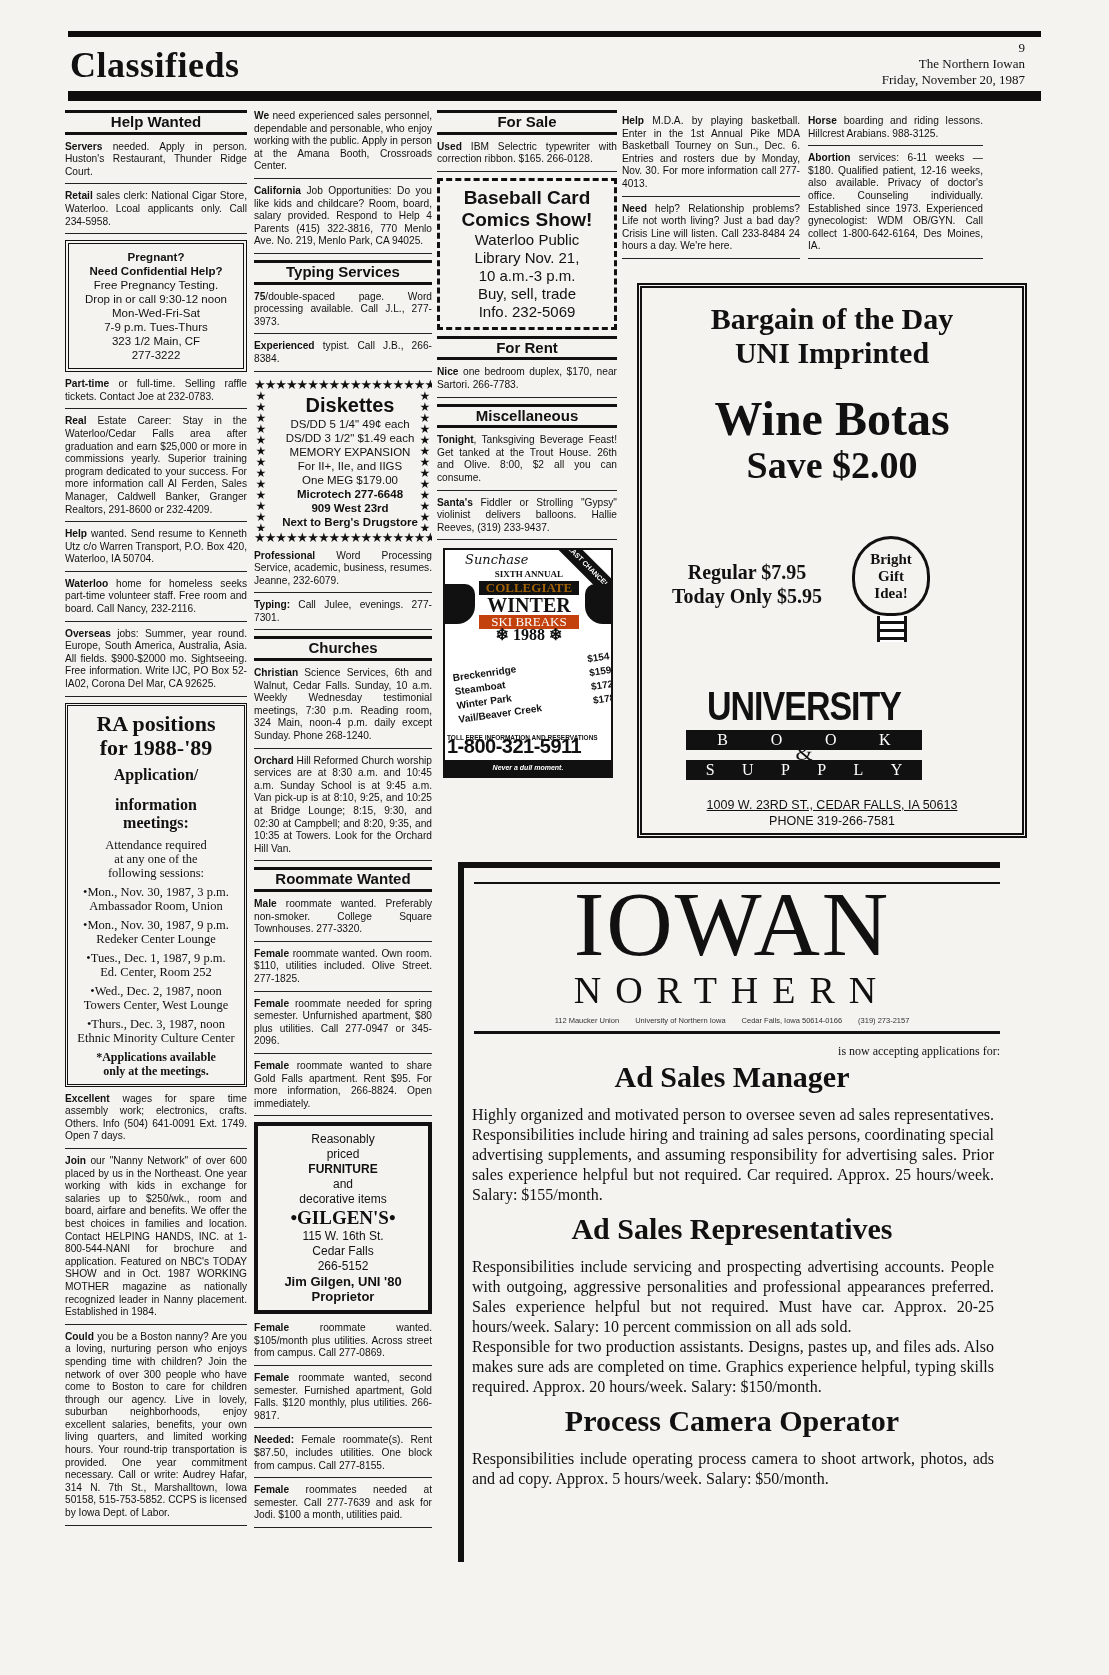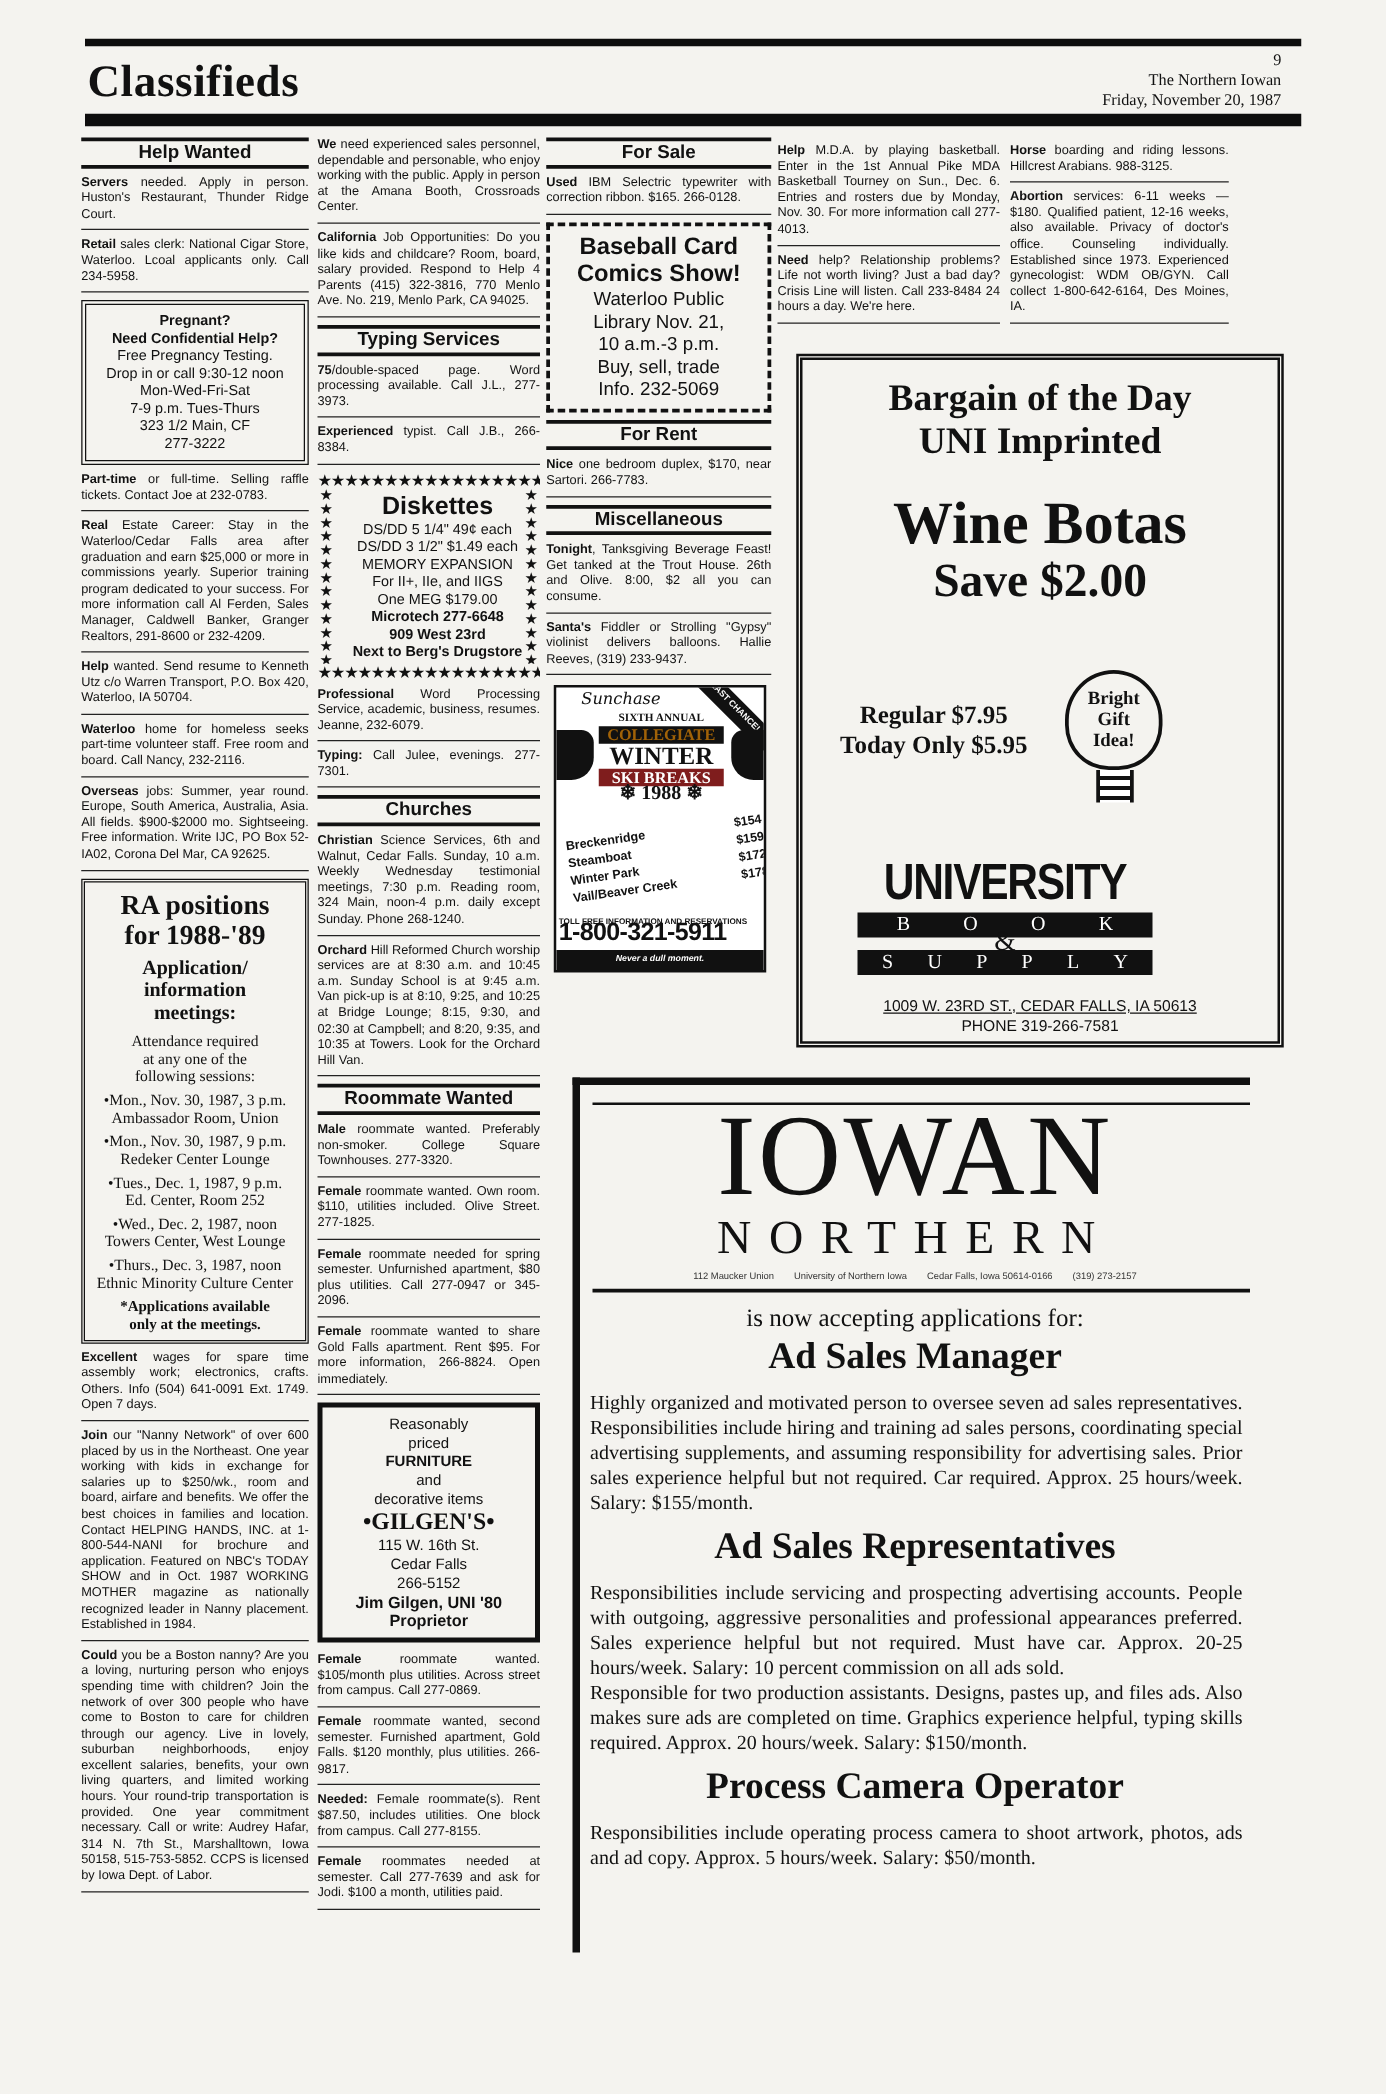"SKI BREAKS" div { background: #7f1d1d -> #c2410c; font-weight: bold -> normal }
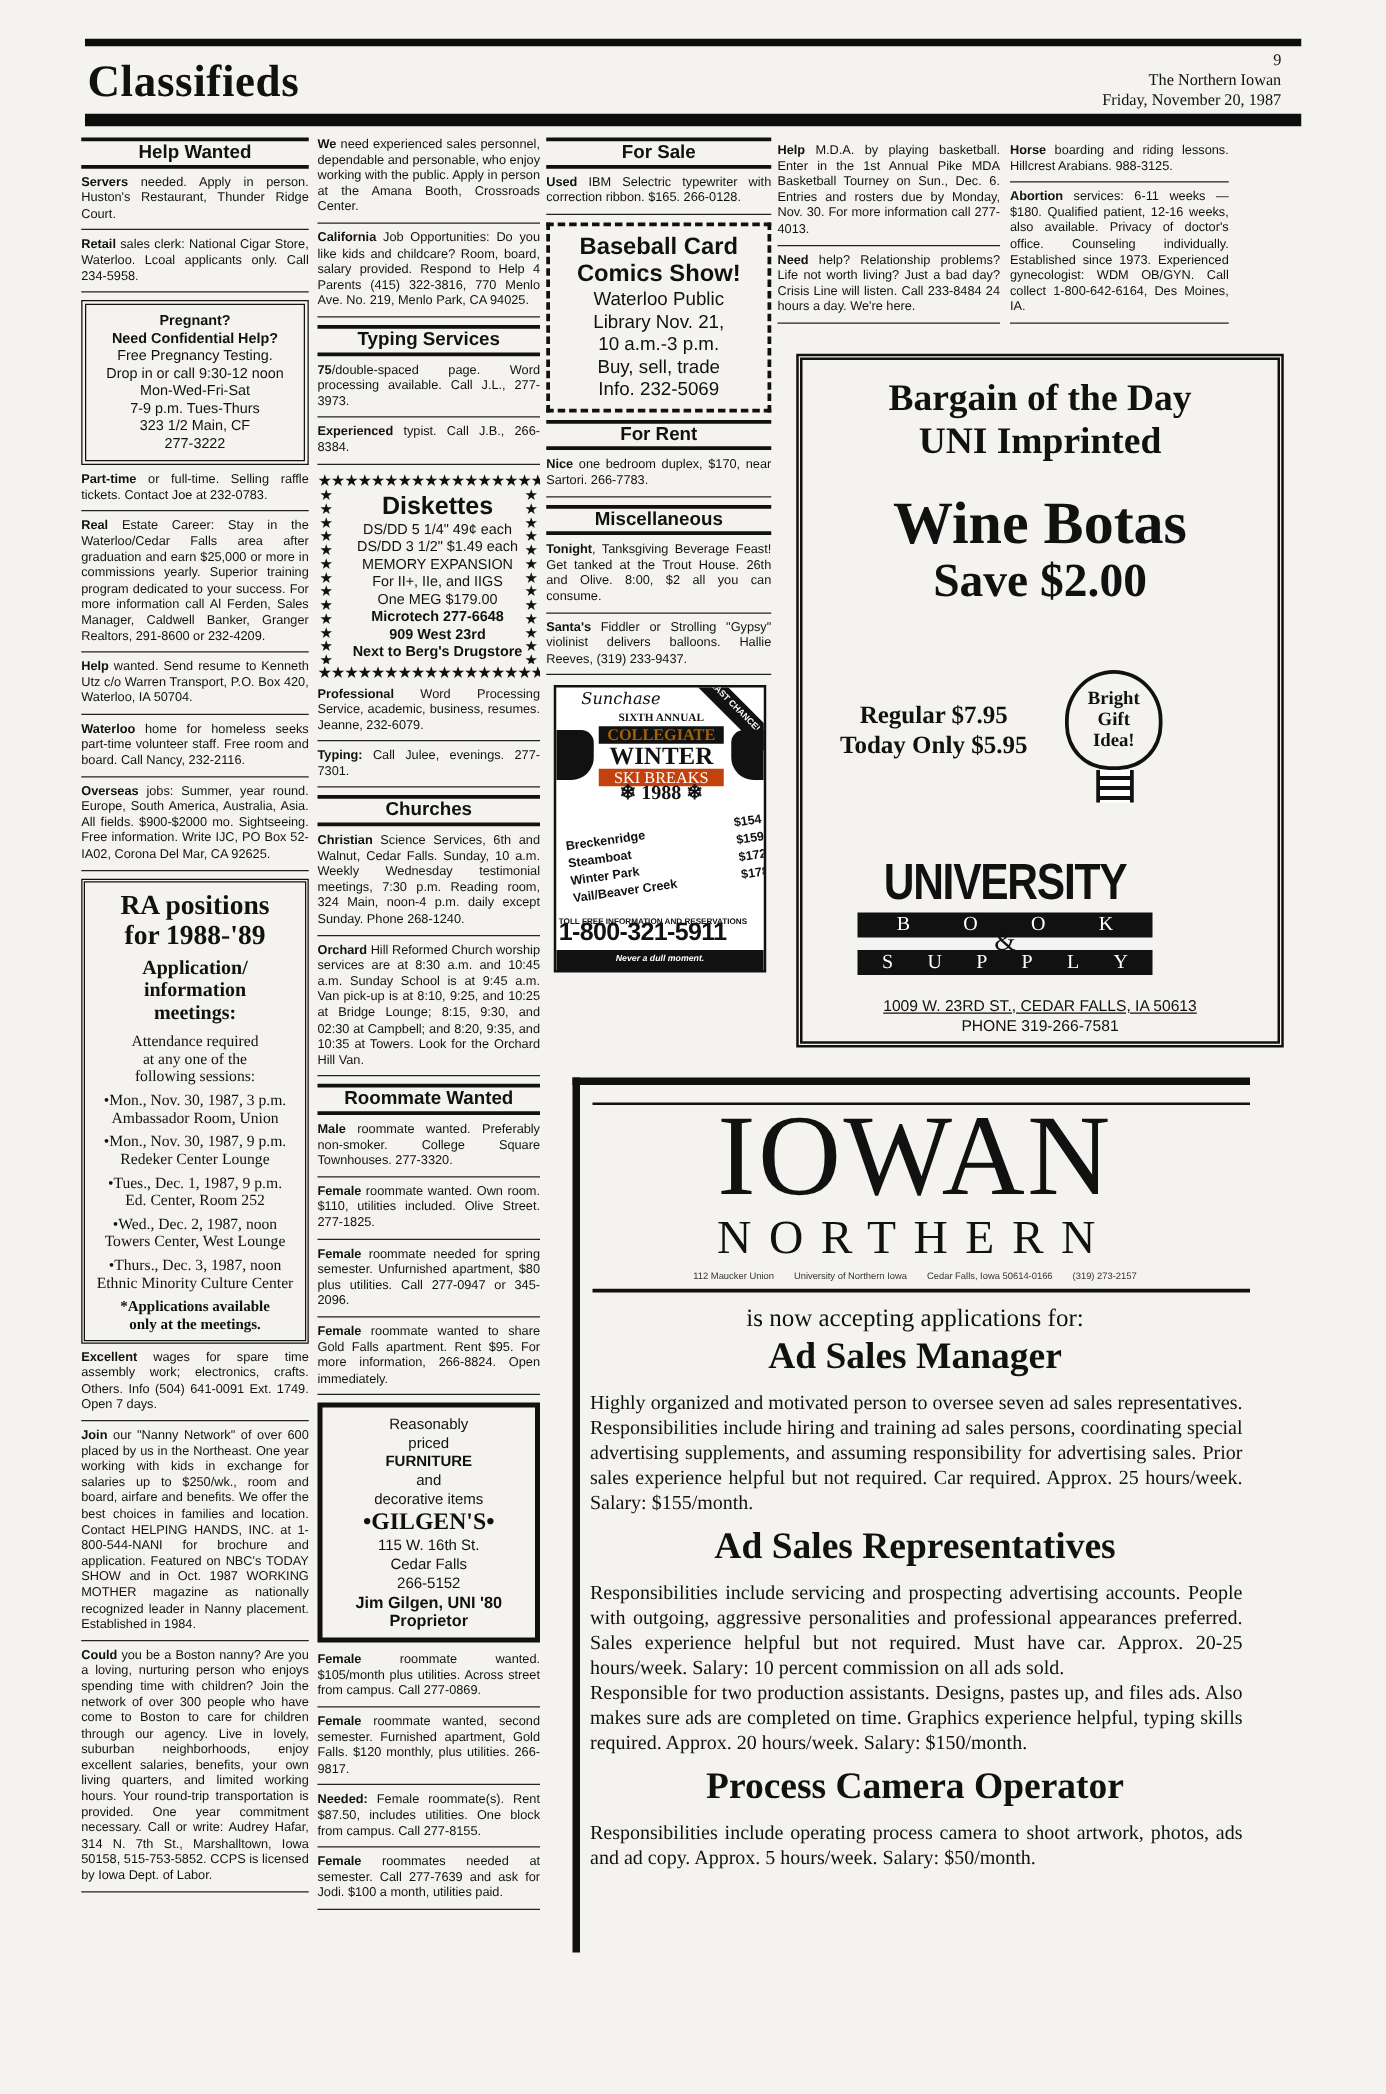"information" div.t2 { margin-top: 0 -> 12px }
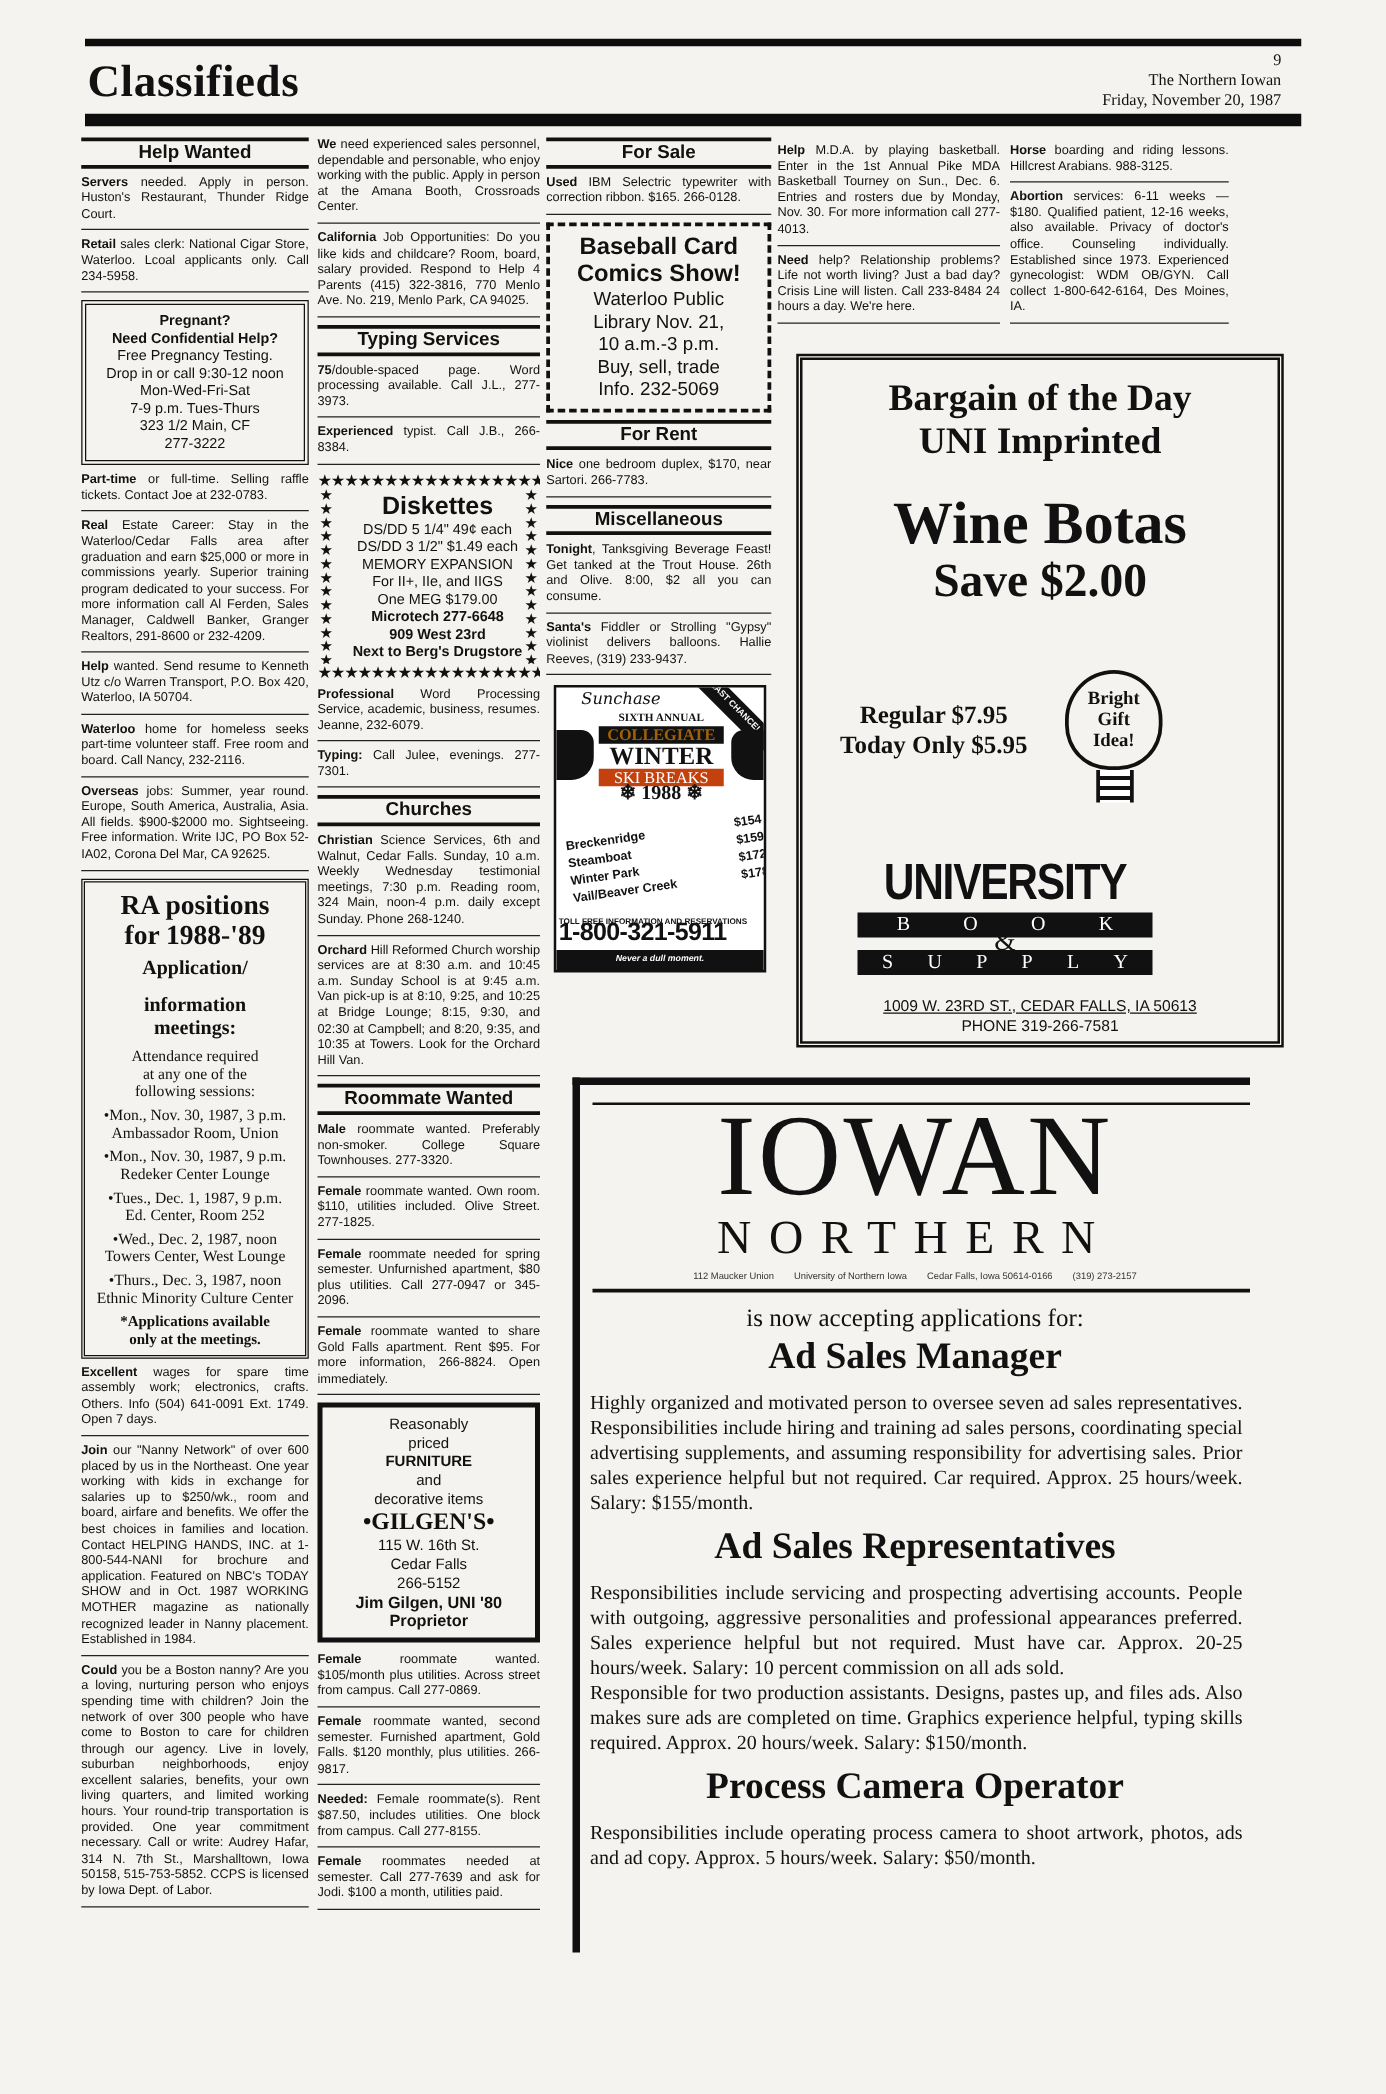"is now accepting applications for:" div { font-size: 20px -> 12px; text-align: center -> right }
